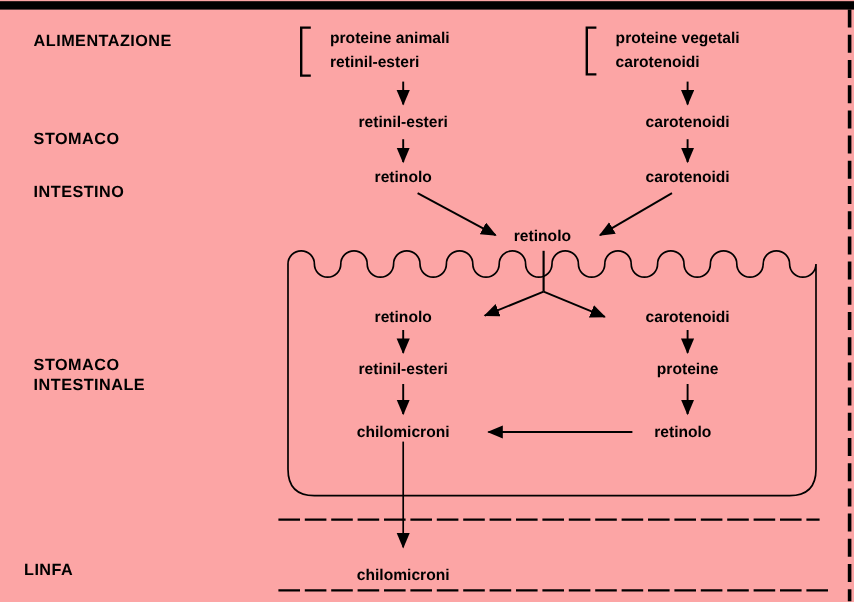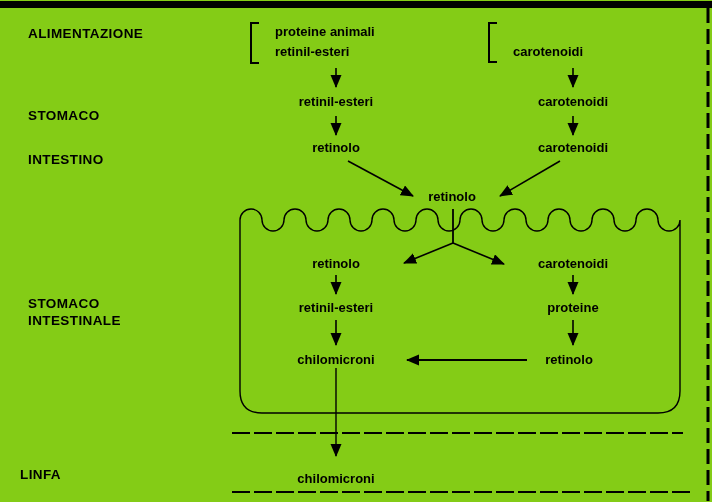"ALIMENTAZIONE" #figure { background: #84cc16 -> #fca5a5 }
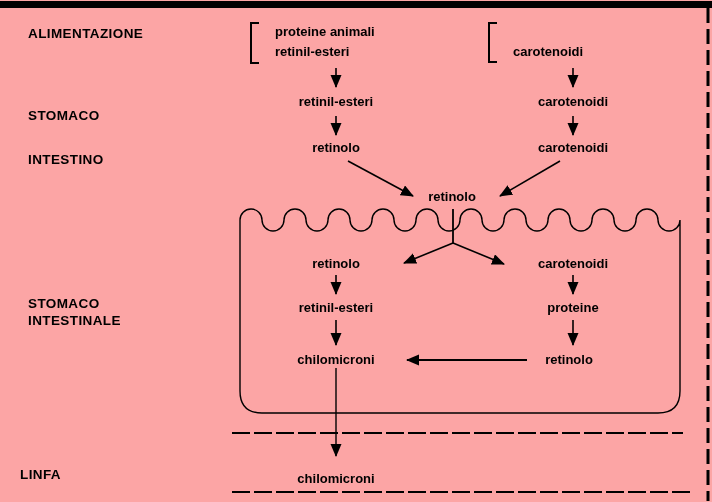"proteine vegetali" div.srcline { html: none -> <div>proteine vegetali</div> }
